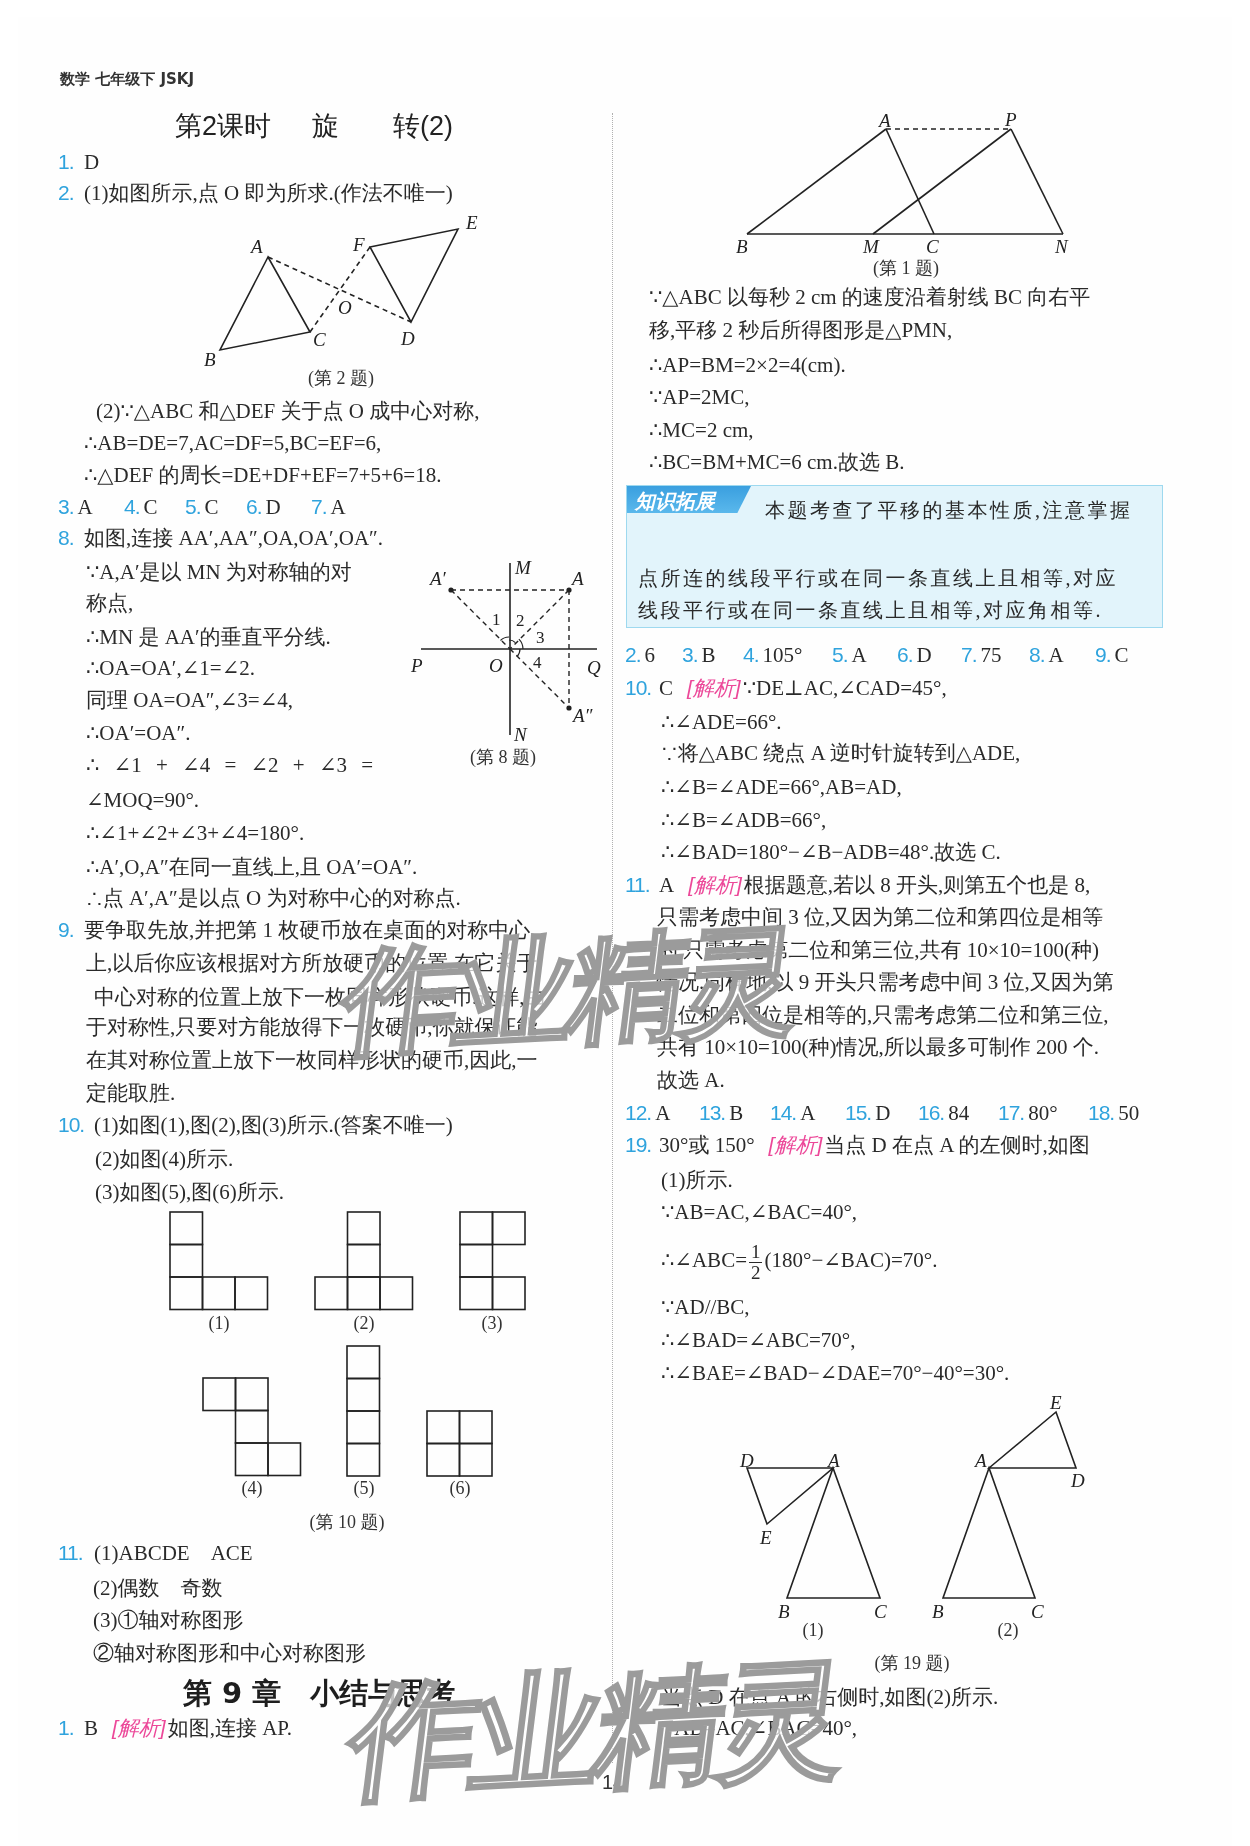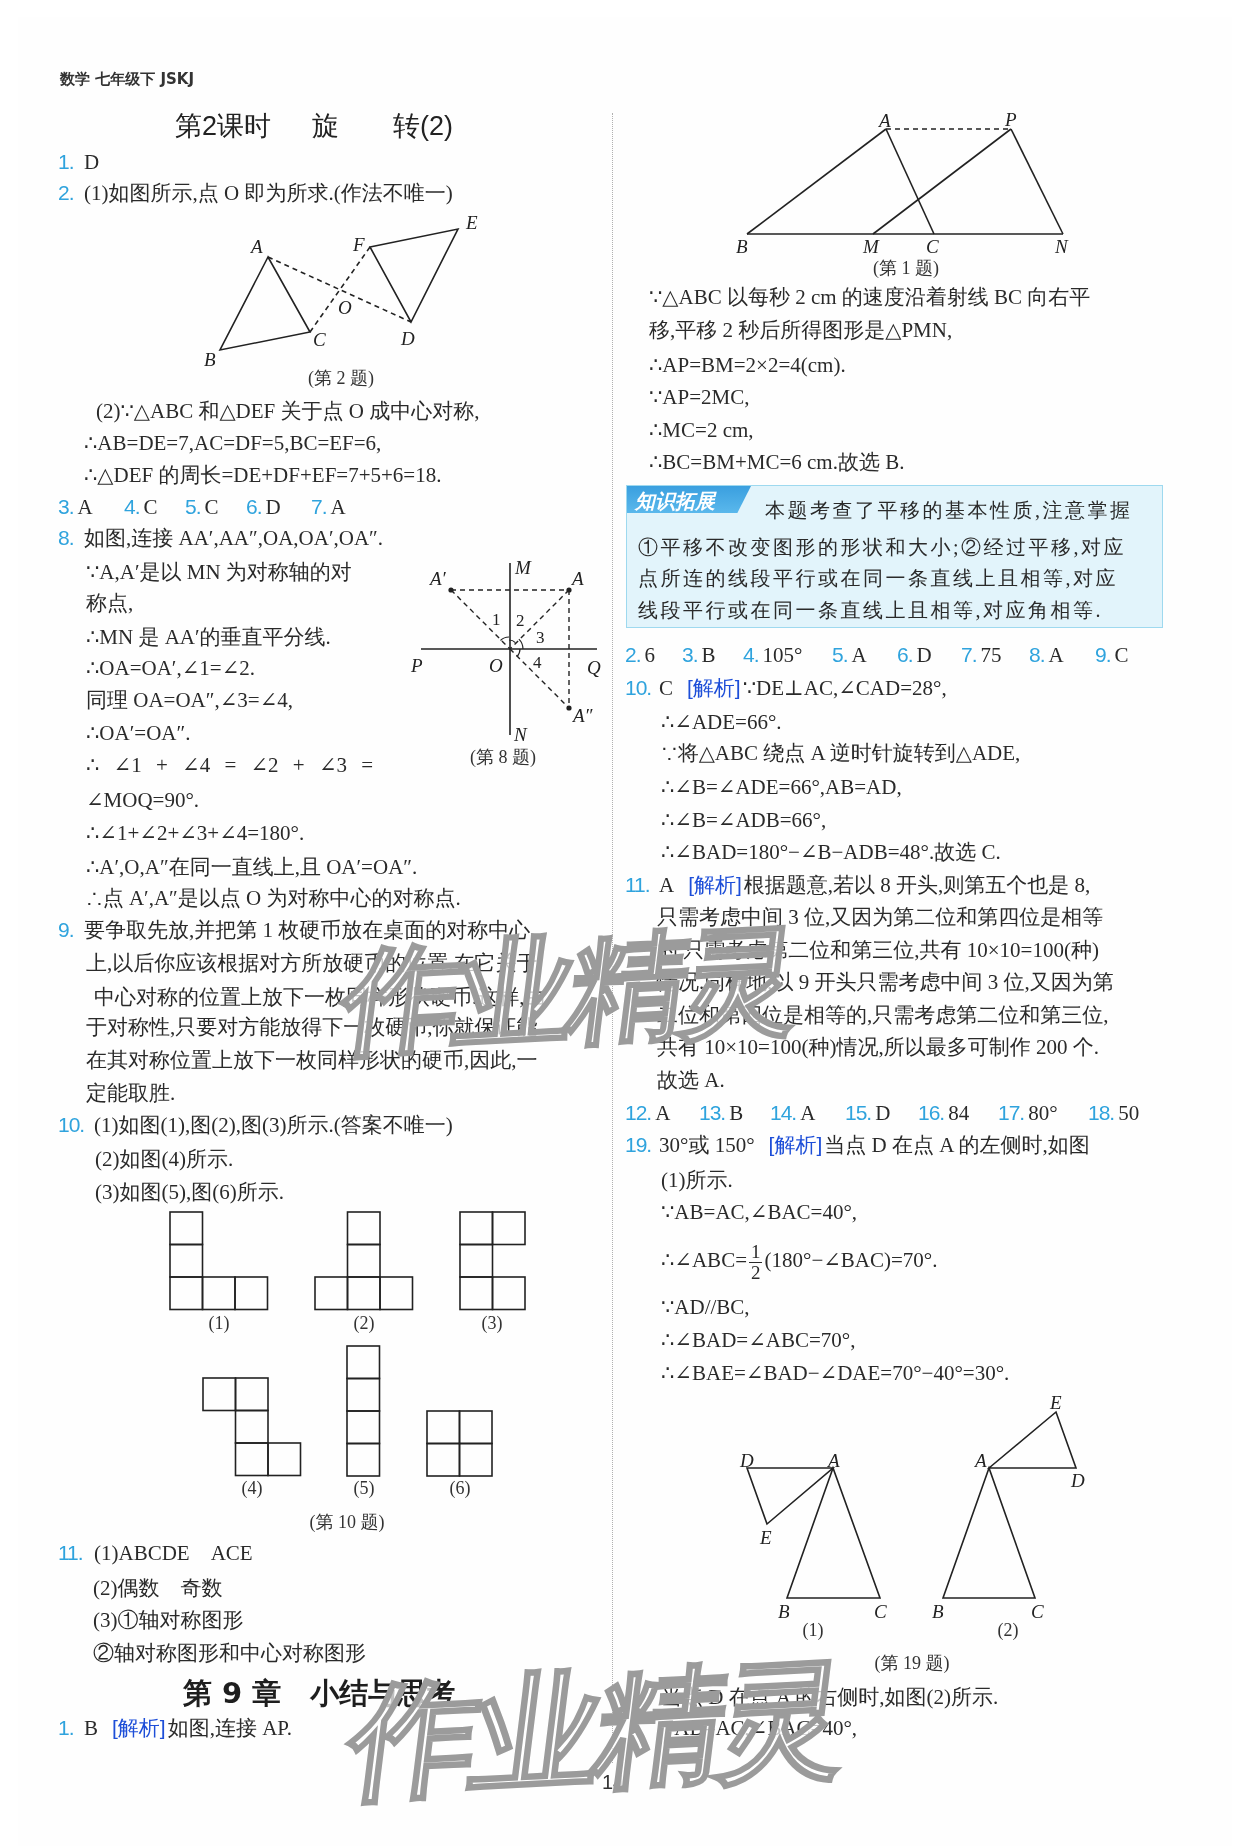"①平移不改变图形的形状和大小;②经过平移,对应" div.kln { html: <div>①平移不改变图形的形状和大小;②经过平移,对应</div> -> none }
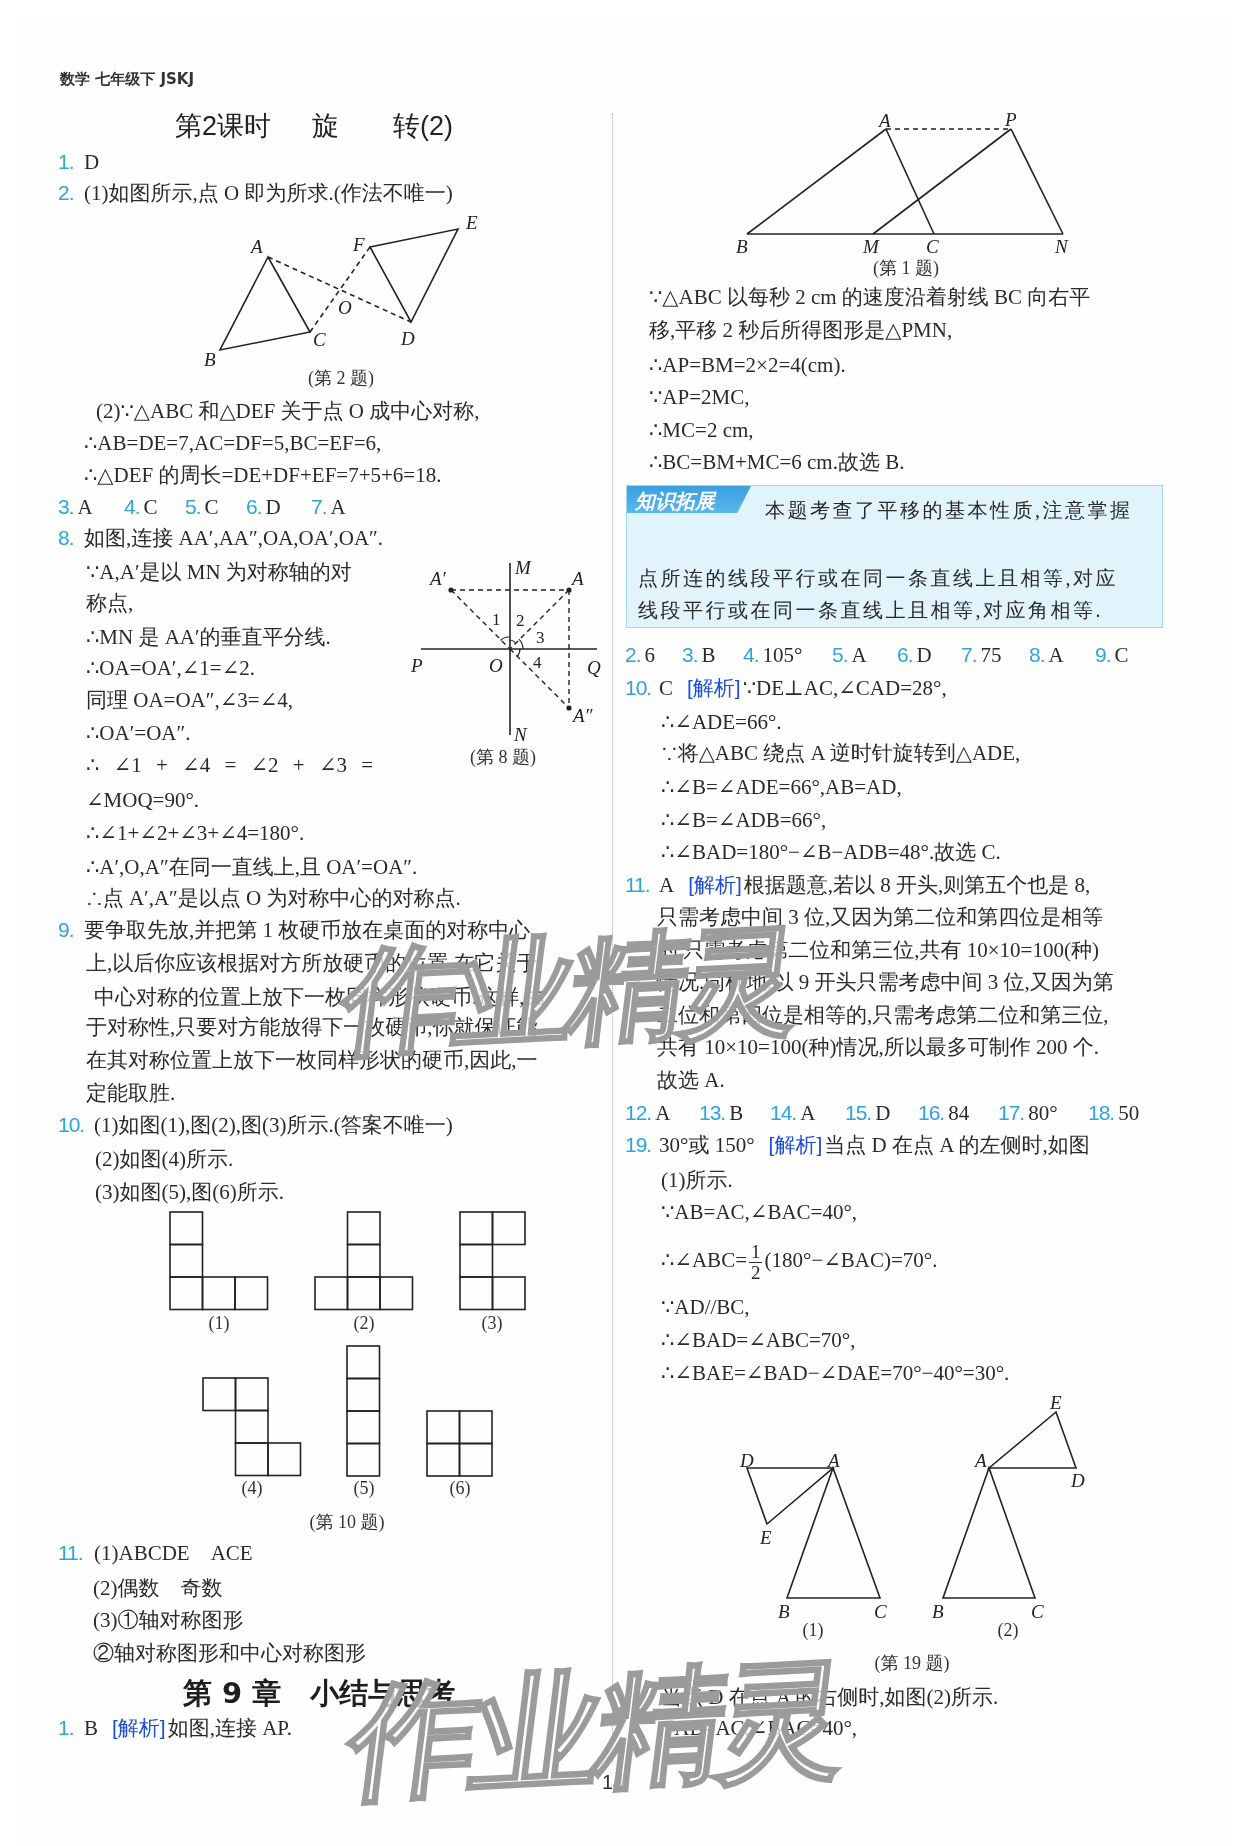"[解析]" .tag { color: #1d4ed8 -> #ec4899; font-style: none -> italic }
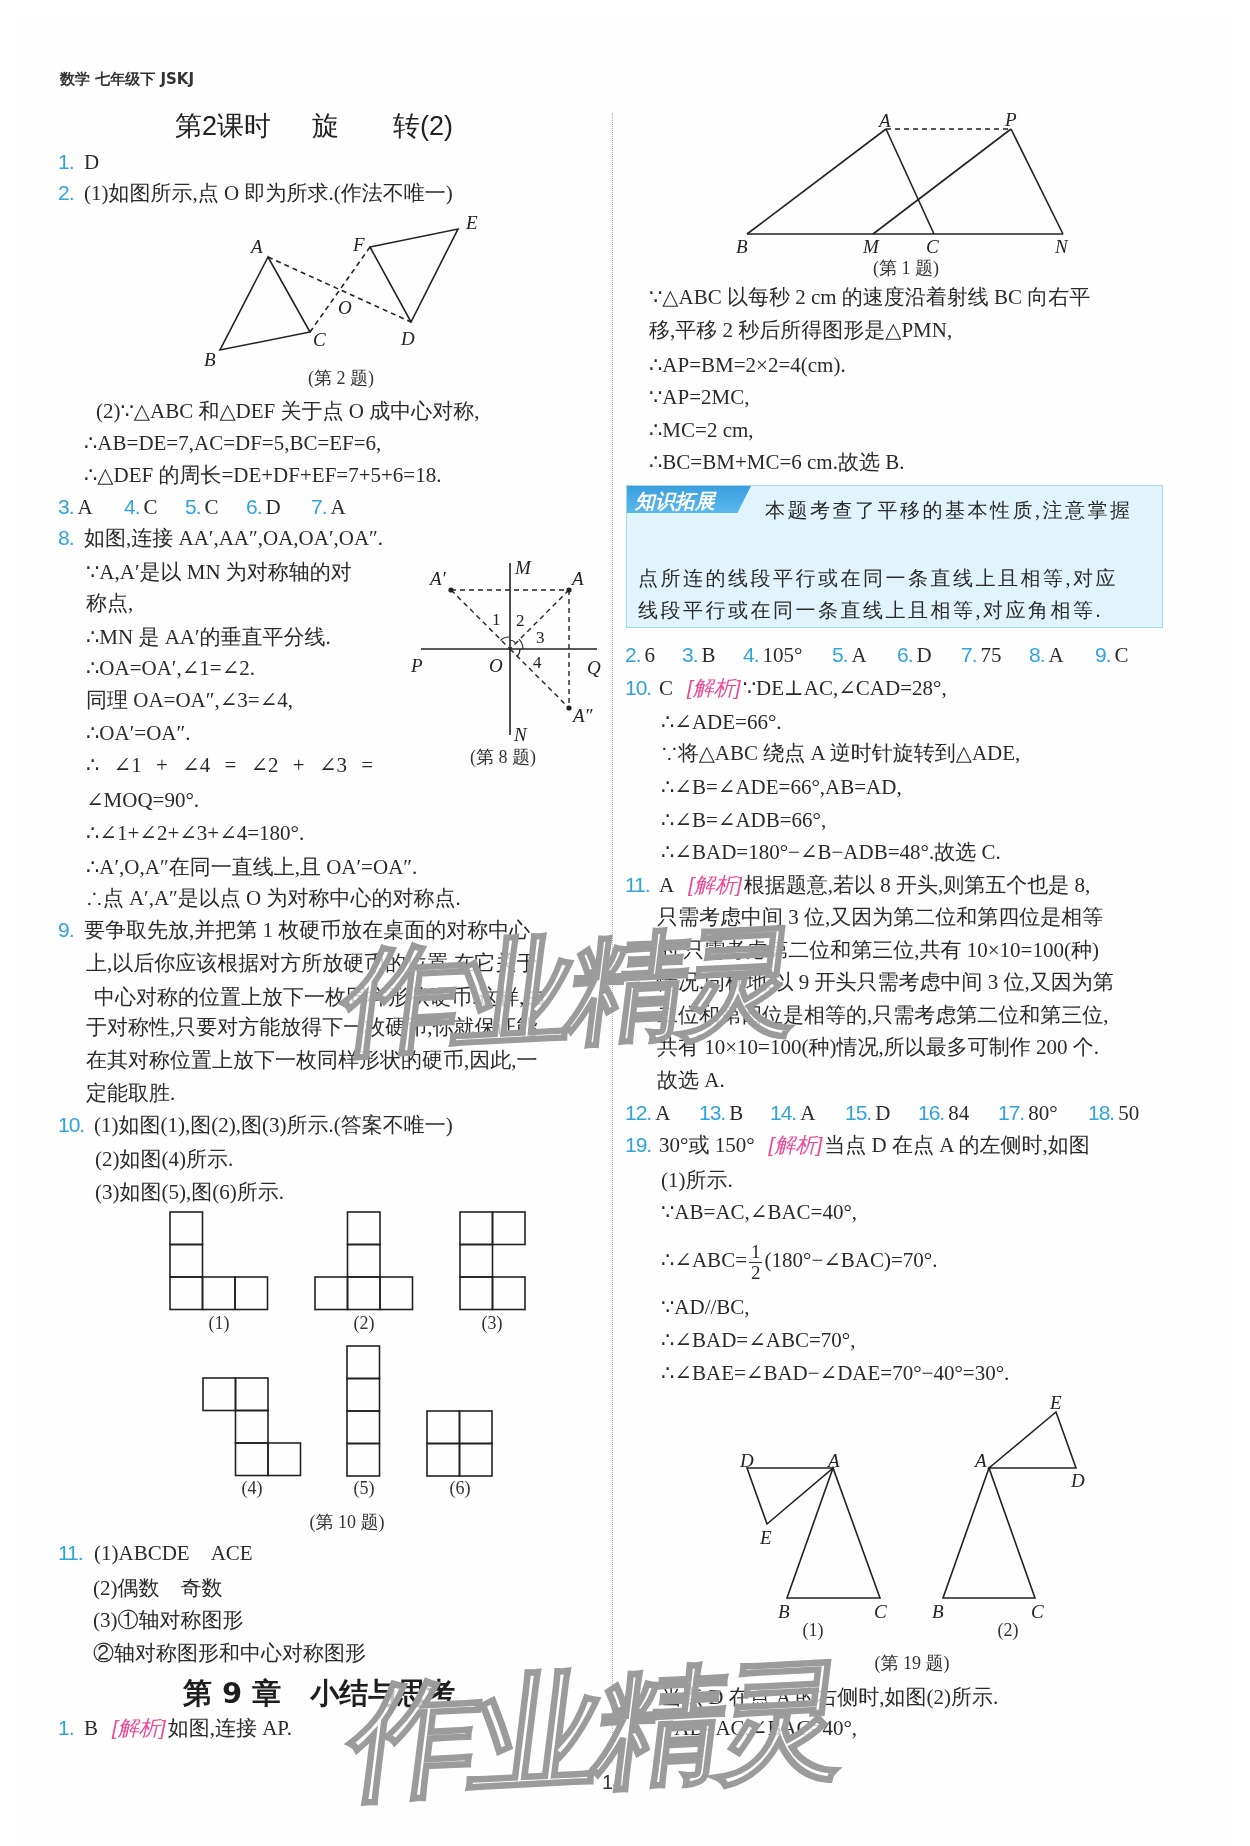"∵DE⊥AC,∠CAD=28°," span { text: 28 -> 45 }
